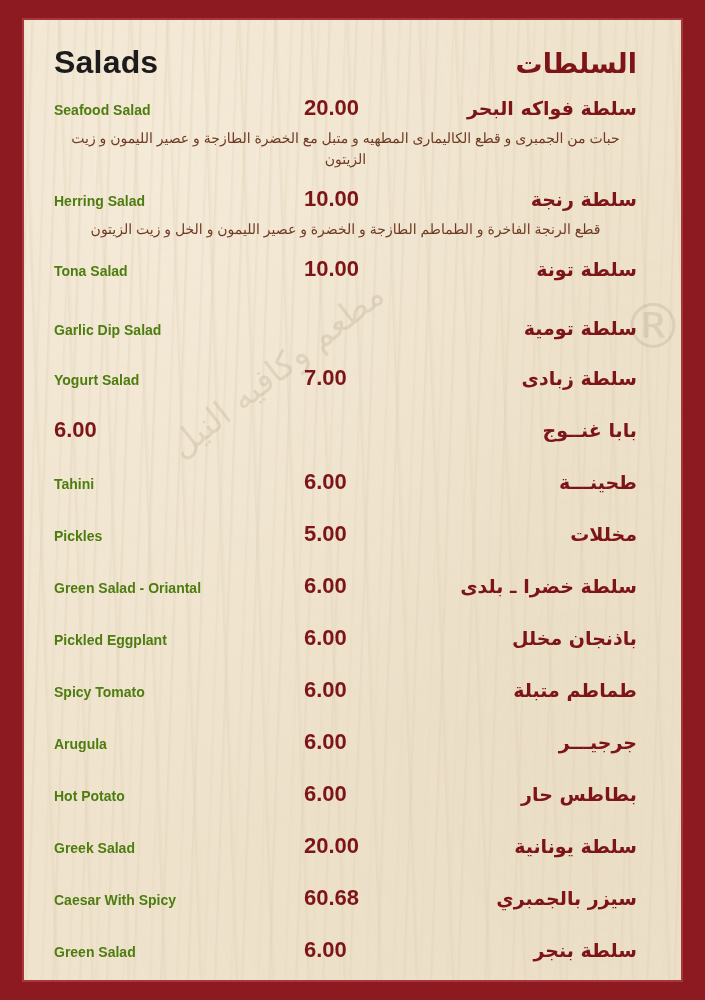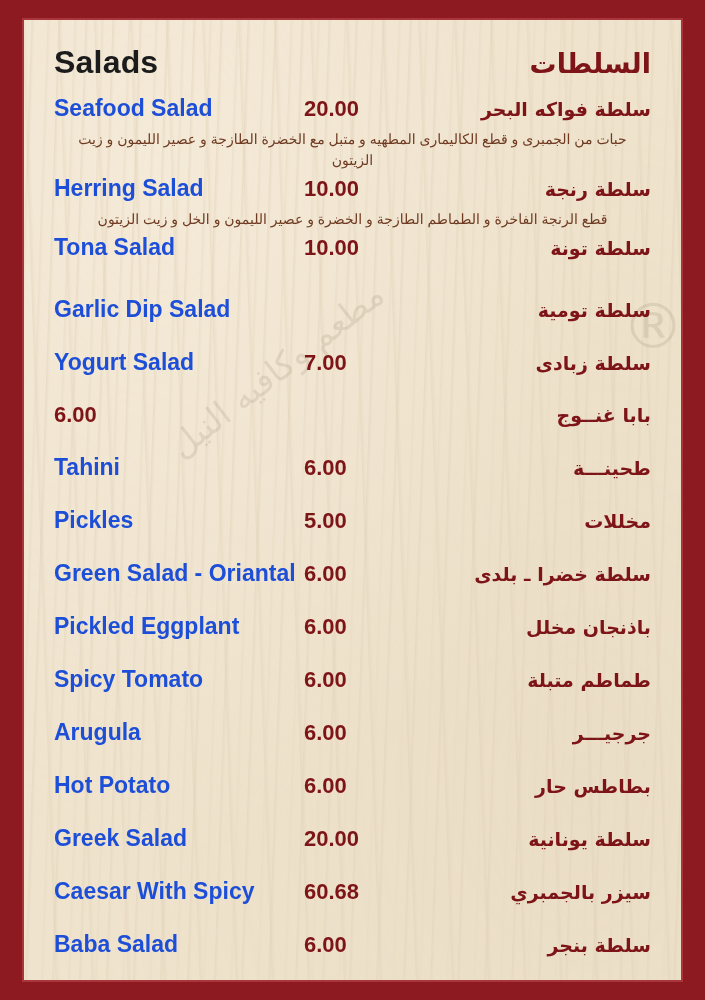"Salads" .content { padding: 24px 30px 0 30px -> 24px 44px 0 30px }
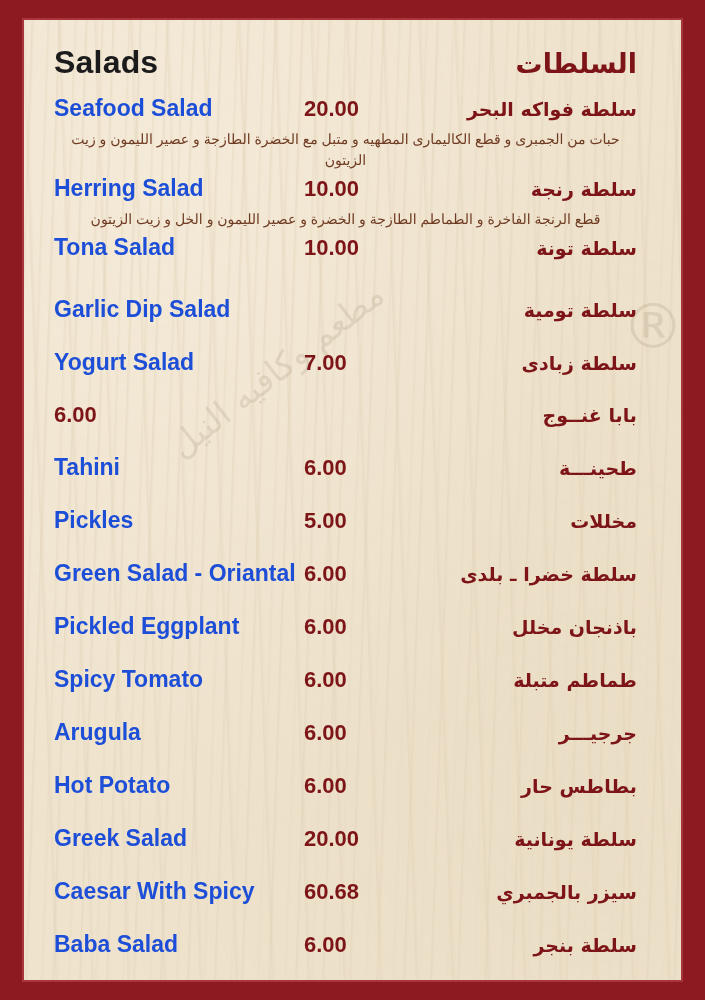"Seafood Salad" .name-en { color: #1d4ed8 -> #4d7c0f; font-size: 23px -> 14px }
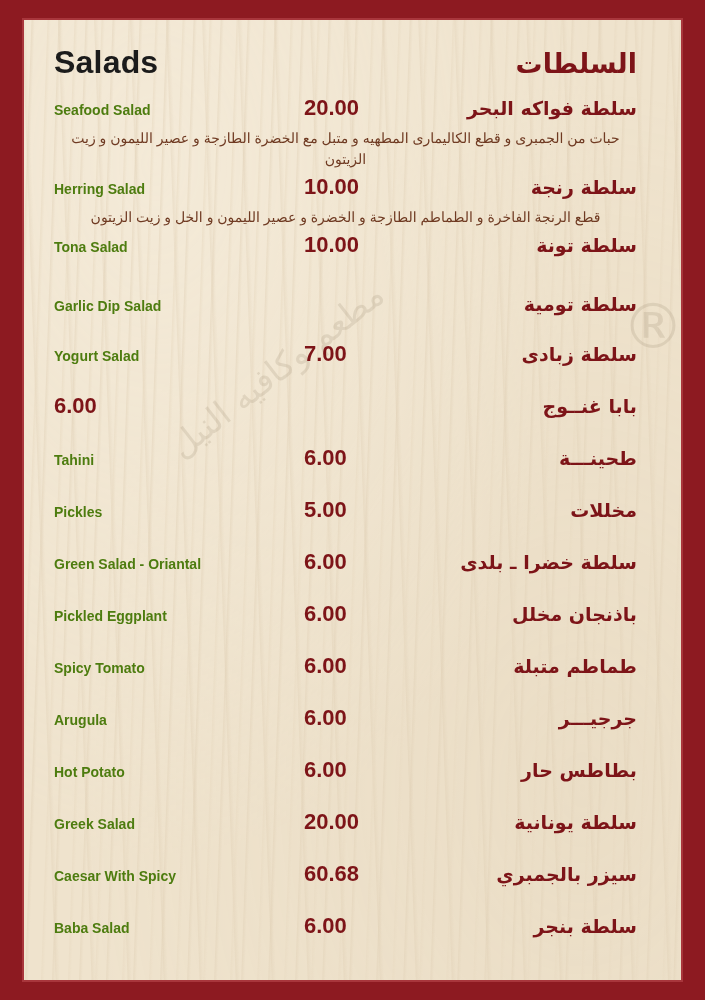"Herring Salad" .item-spaced { margin-top: 4px -> 16px }
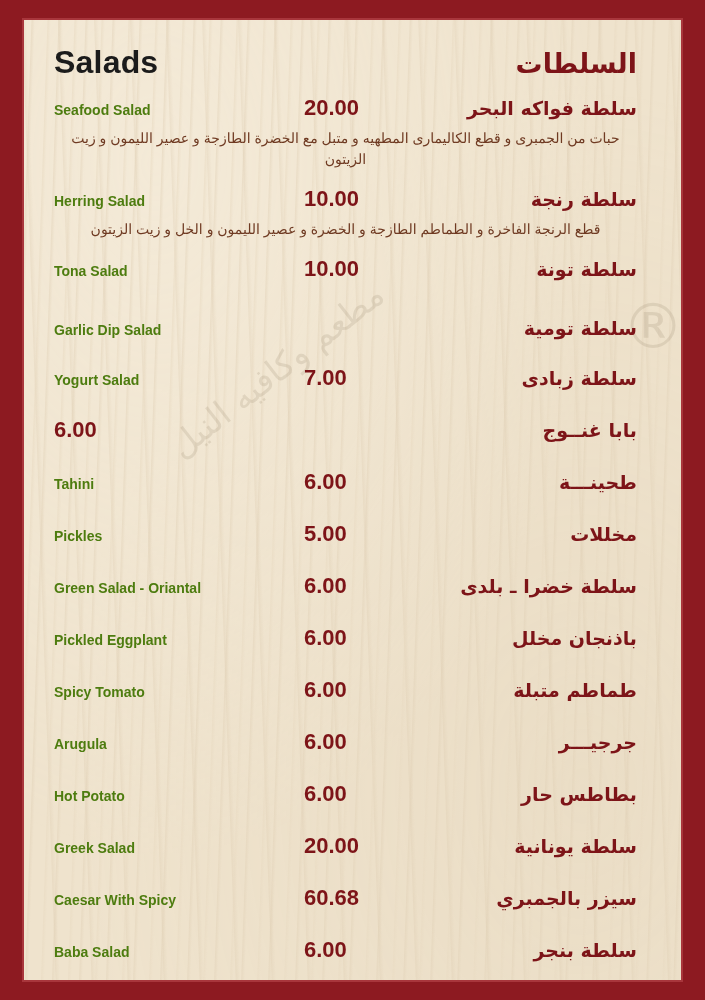"Baba Salad" div.name-en { text: Baba -> Green }
